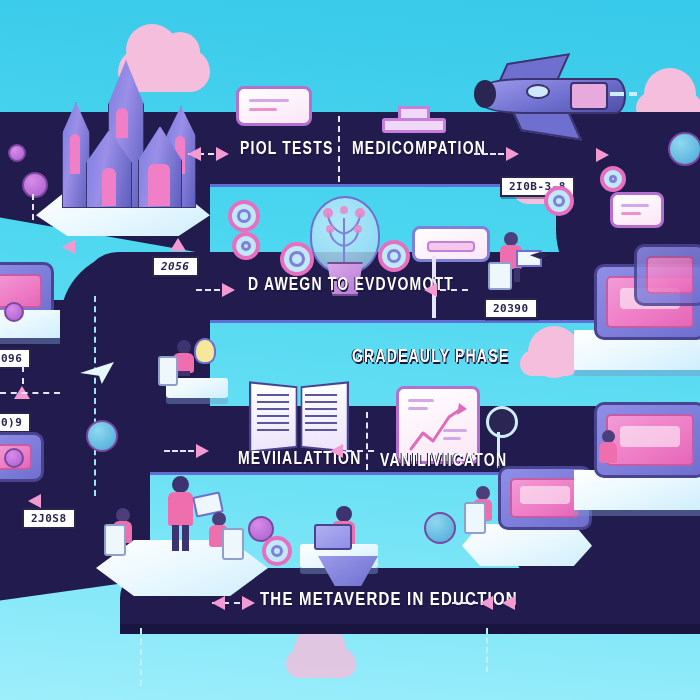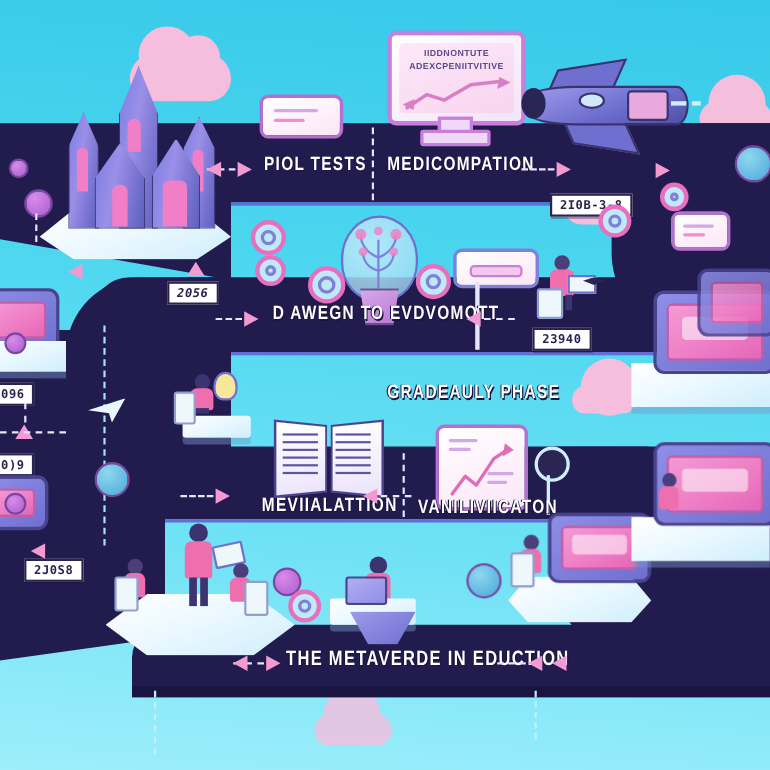"IIDDNONTUTE" div.monitor { html: <div> <div></div> <div>IIDDNONTUTE</div> <div>ADEXCPENIITVITIVE</div> <svg> <polyline></polyline> <polygon></polygon> <polygon></polygon> </svg> </div> -> none }
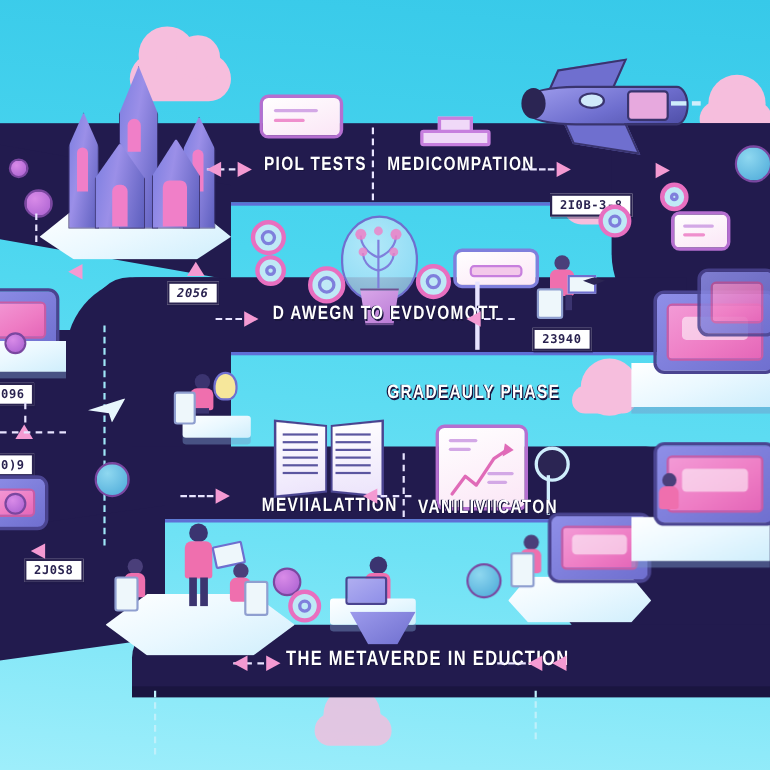"23940" div.badge { text: 23940 -> 20390 }
